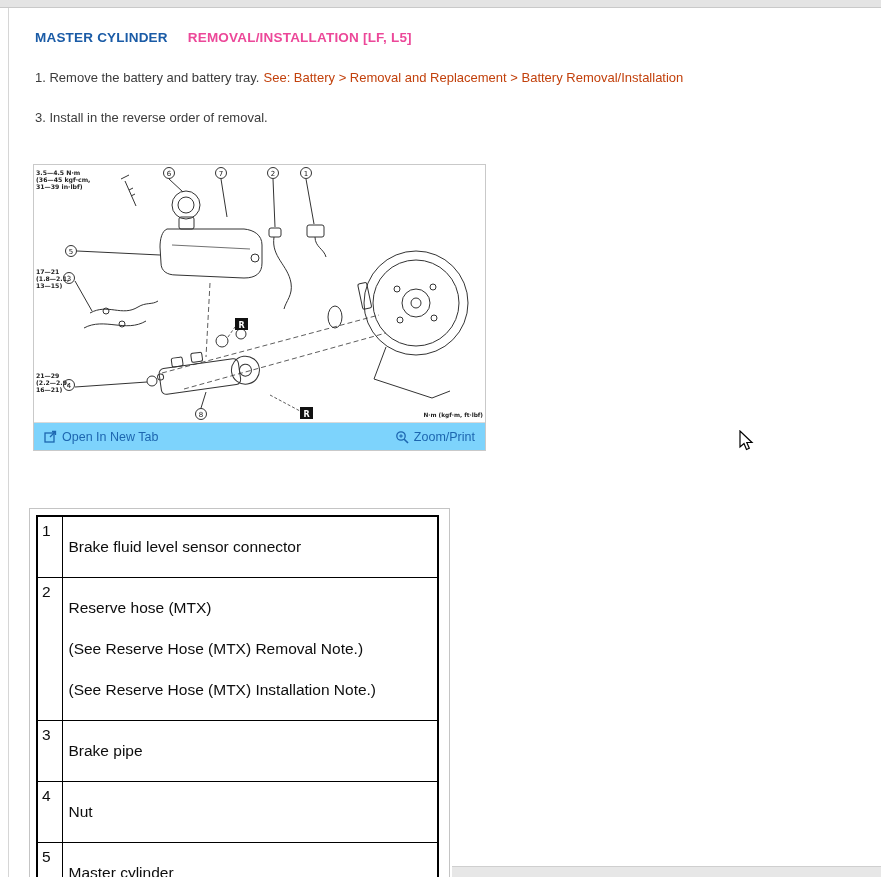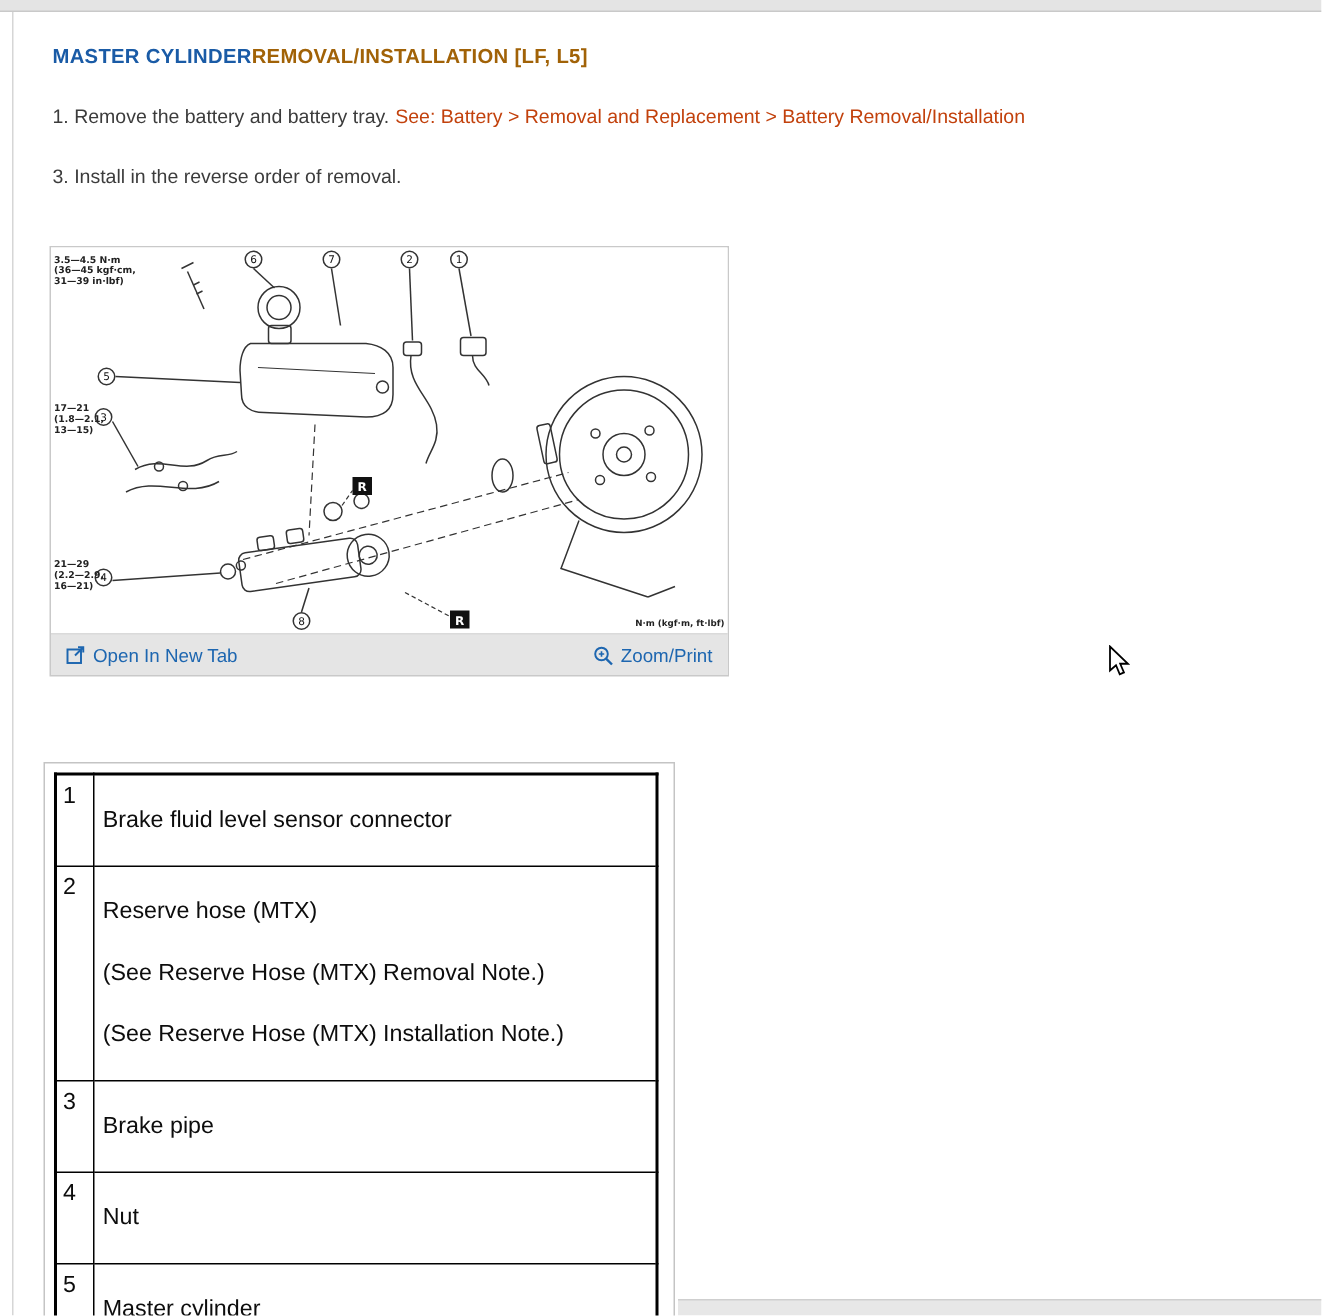"REMOVAL/INSTALLATION [LF, L5]" .t-dark { color: #a16207 -> #ec4899; margin-left: 0 -> 20px }
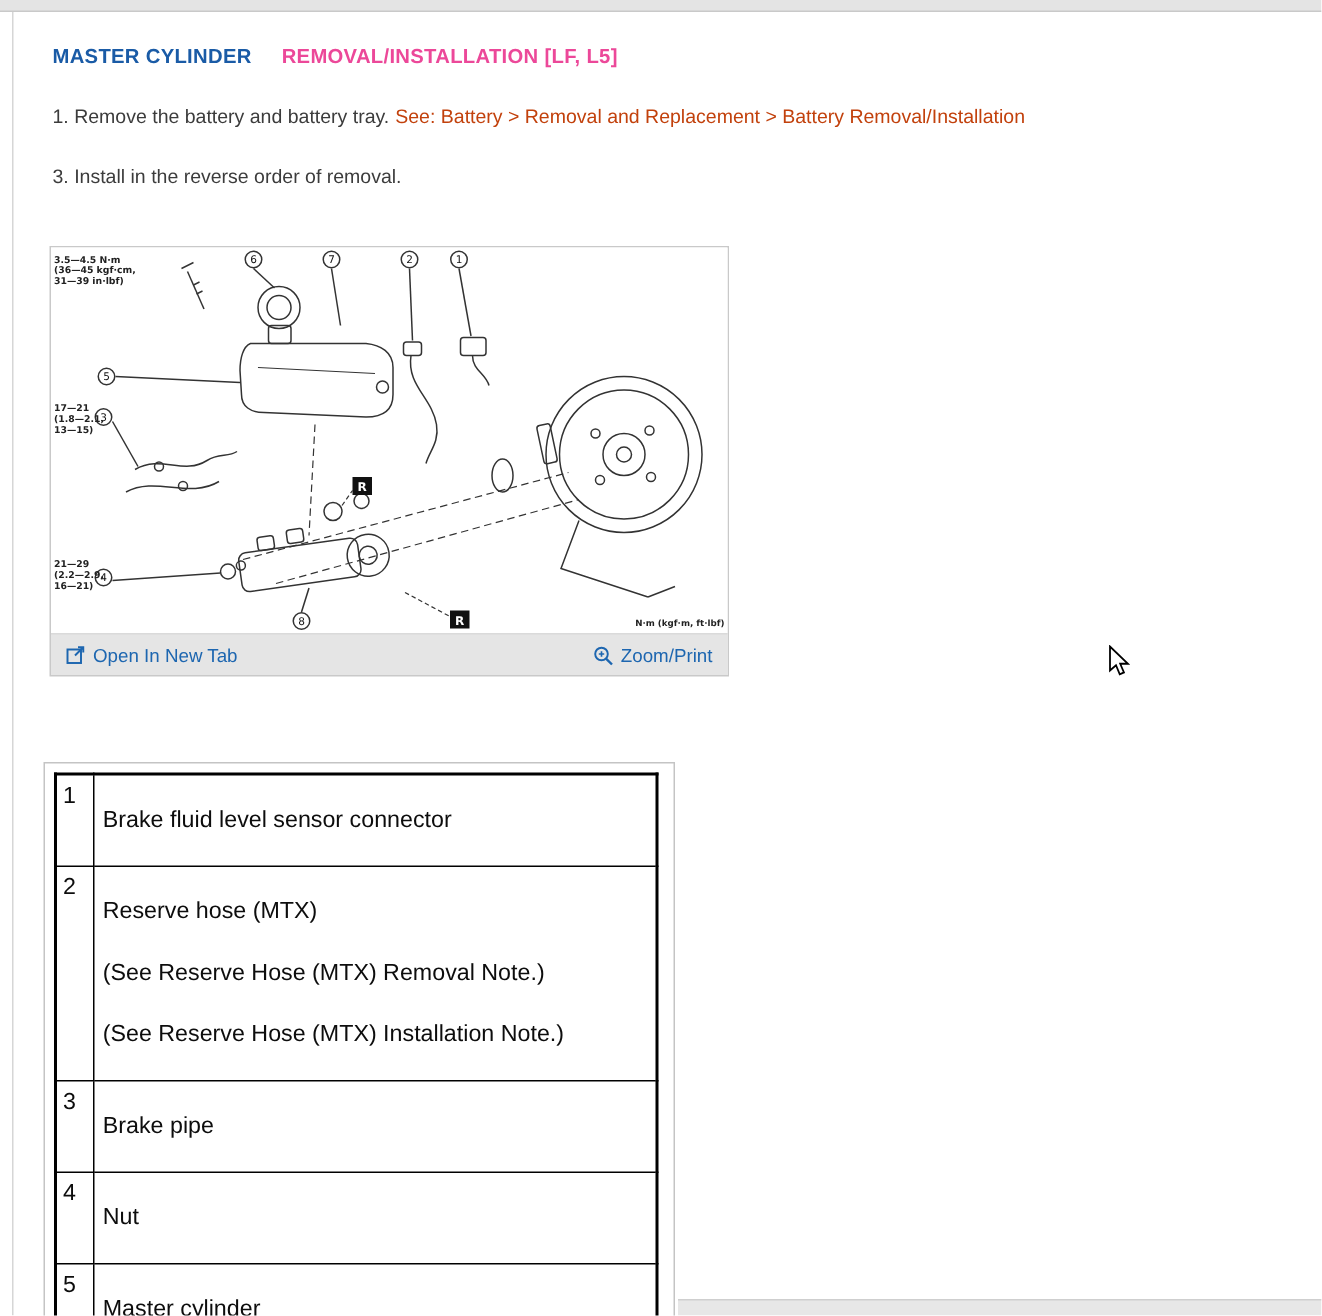"Open In New Tab" .figure-footer { background: #e5e5e5 -> #7dd3fc }
